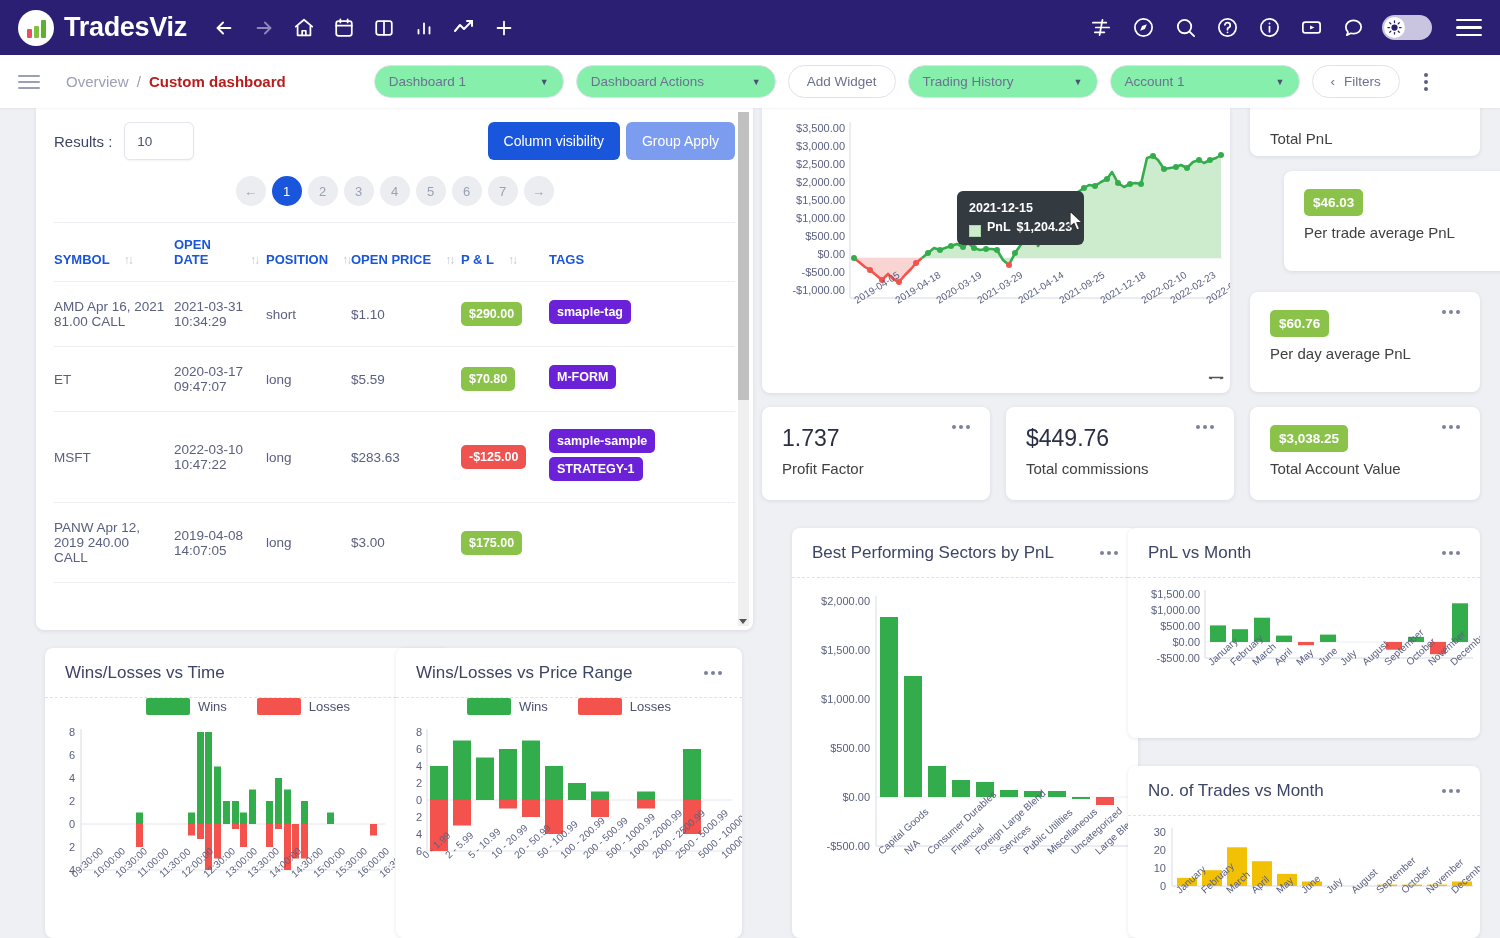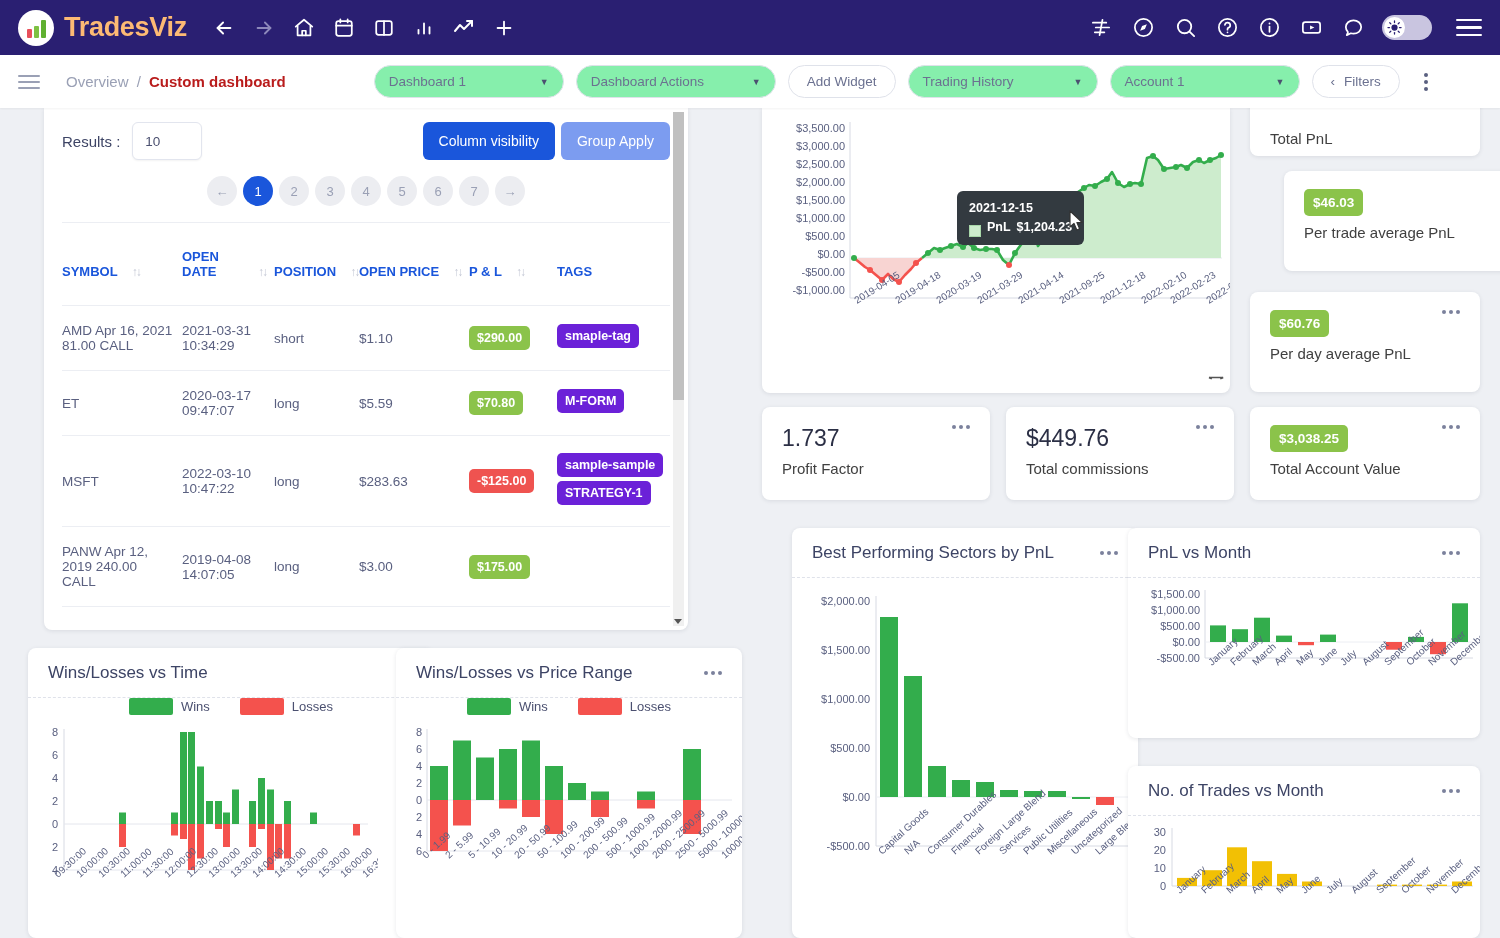"TradesViz" .brand-name { color: #fdba74 -> #ffffff }
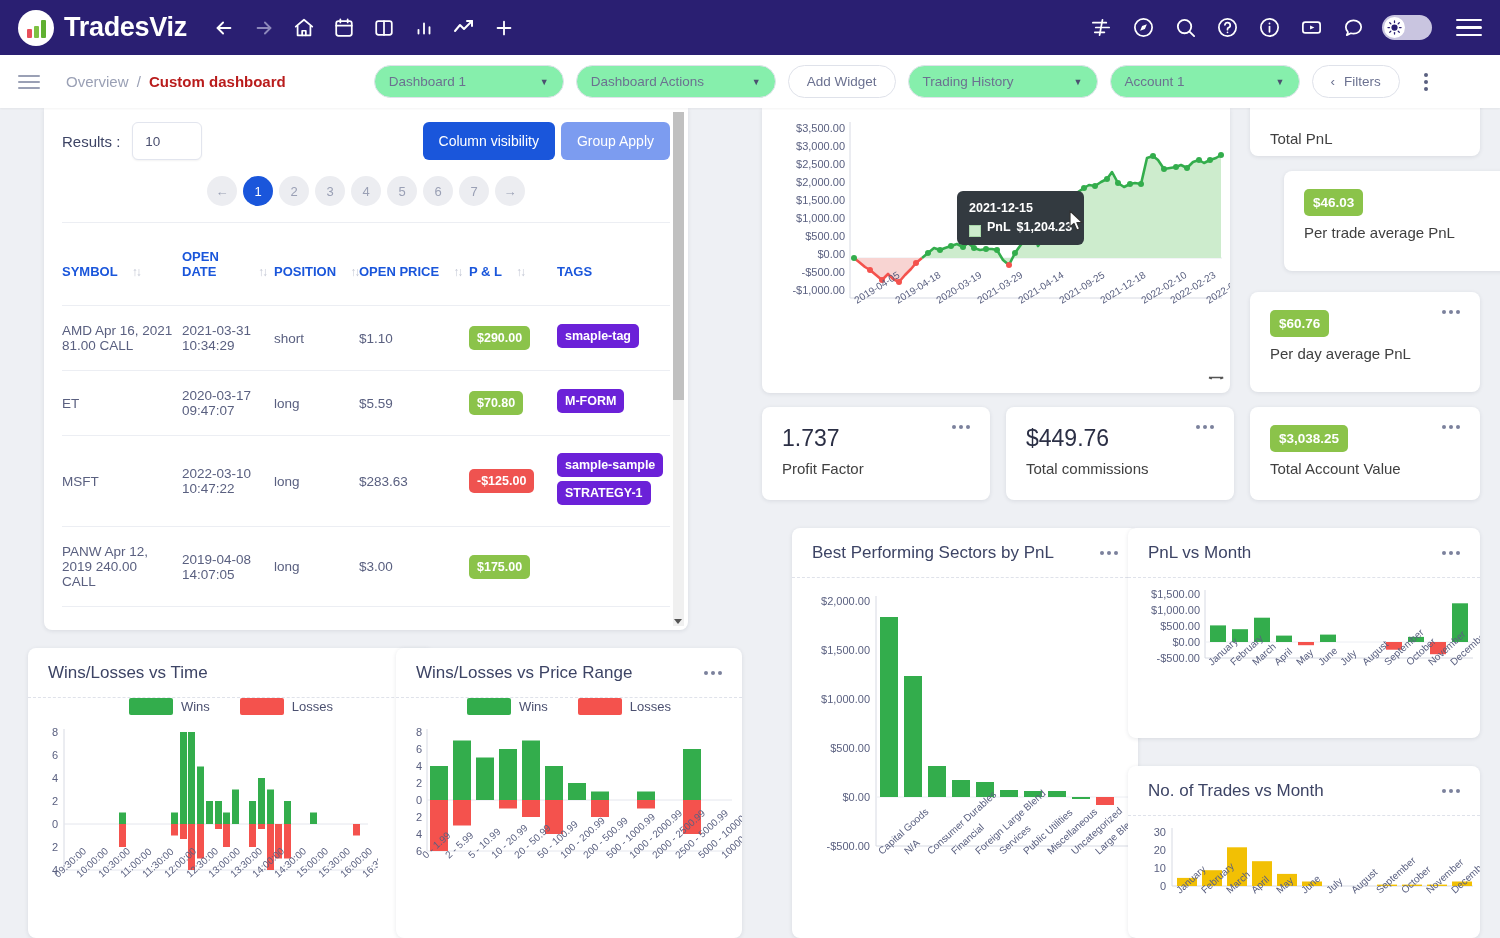"Results :" #w-table { left: 44px -> 36px; width: 644px -> 717px }
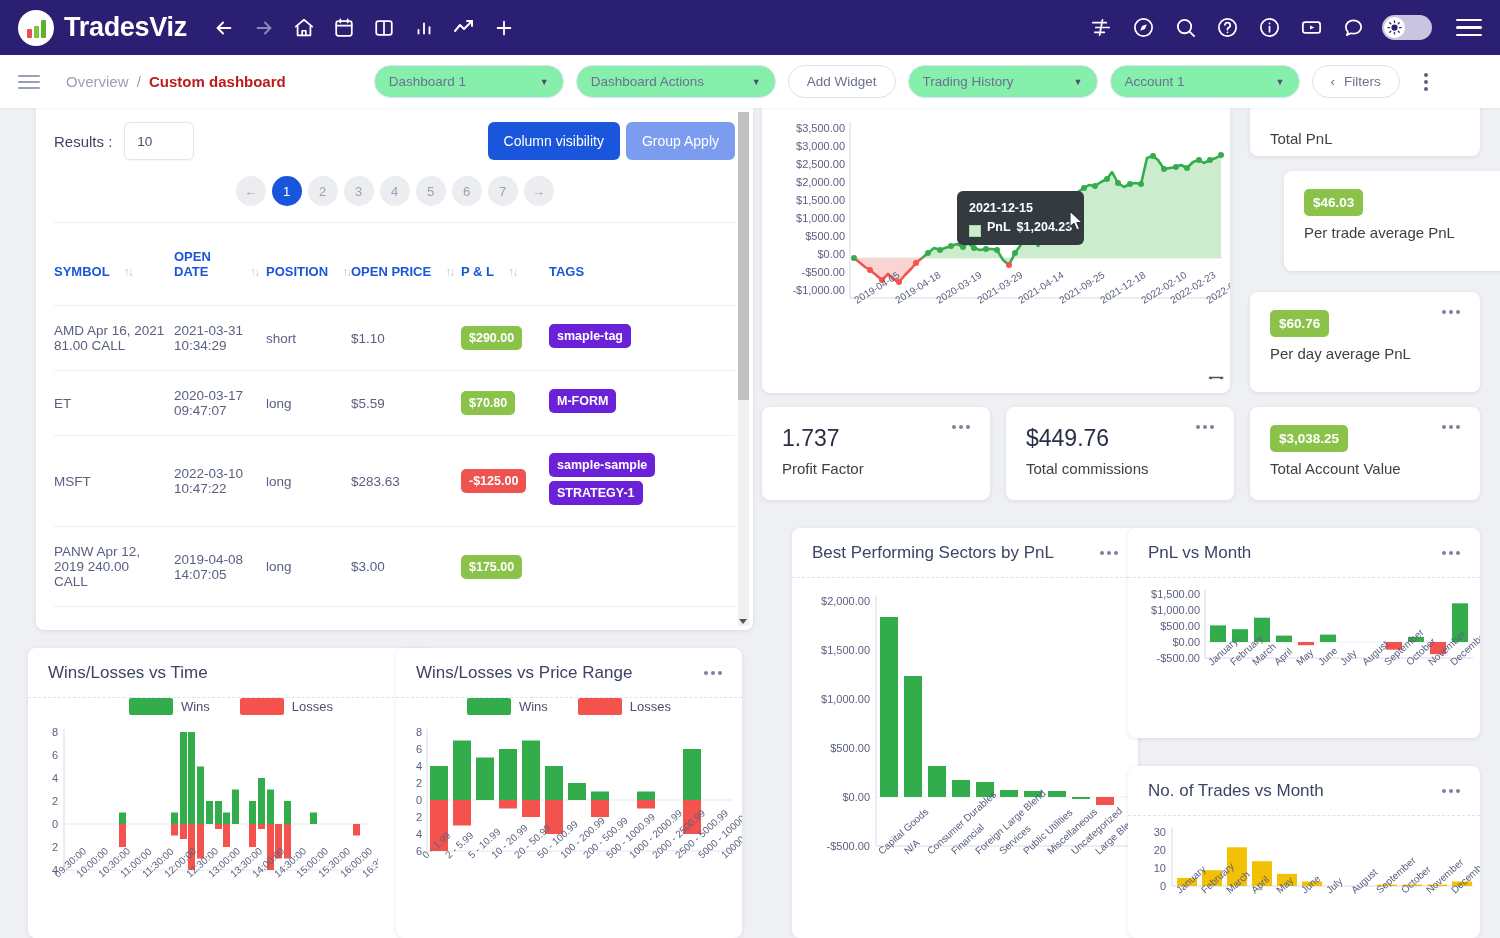"OPEN DATE" th { padding: 26px 0 -> 14px 0 }
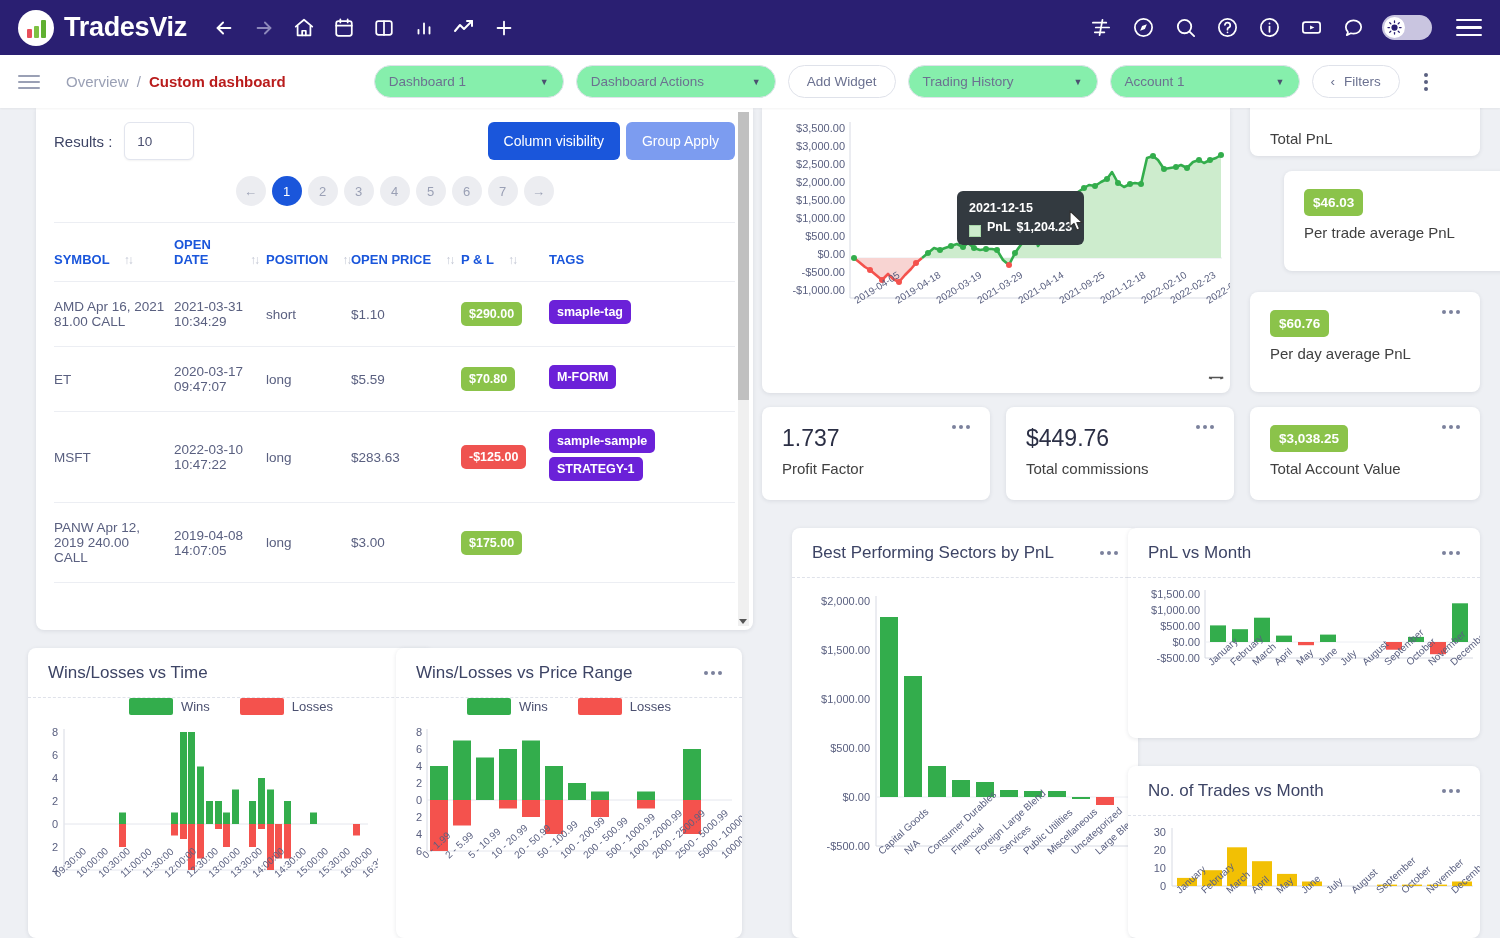"Wins/Losses vs Time" #w-wlt { left: 28px -> 45px }
